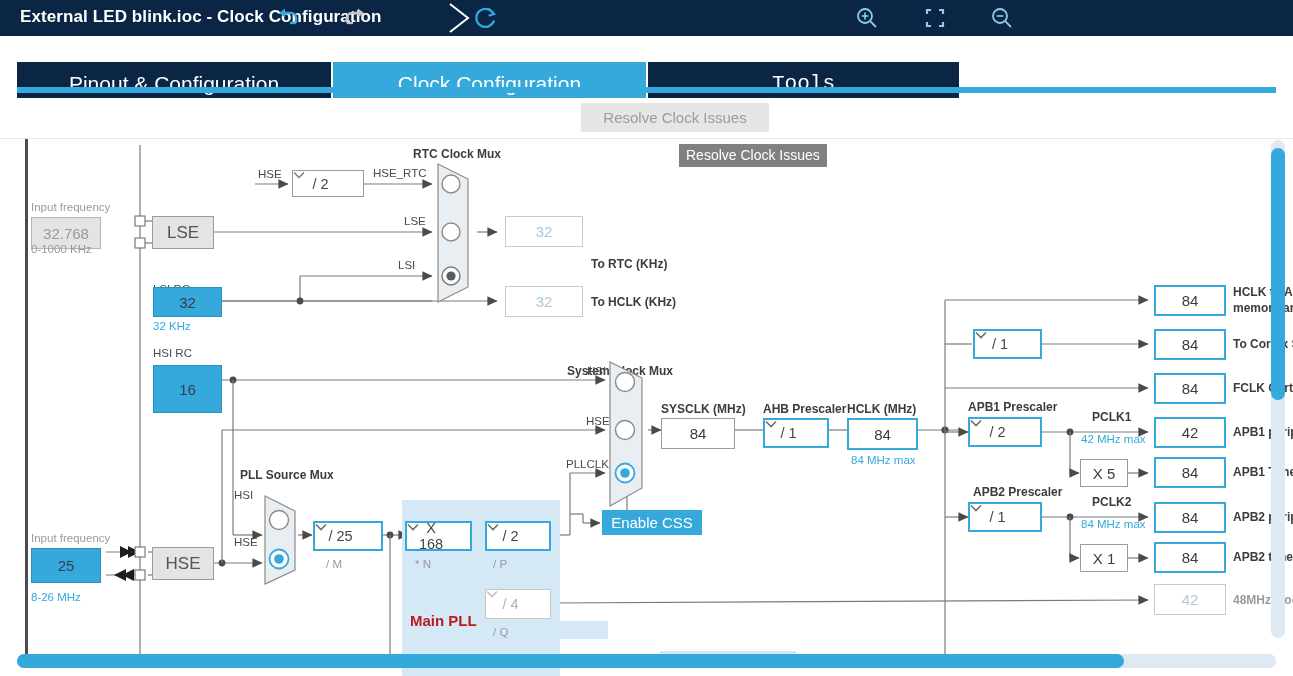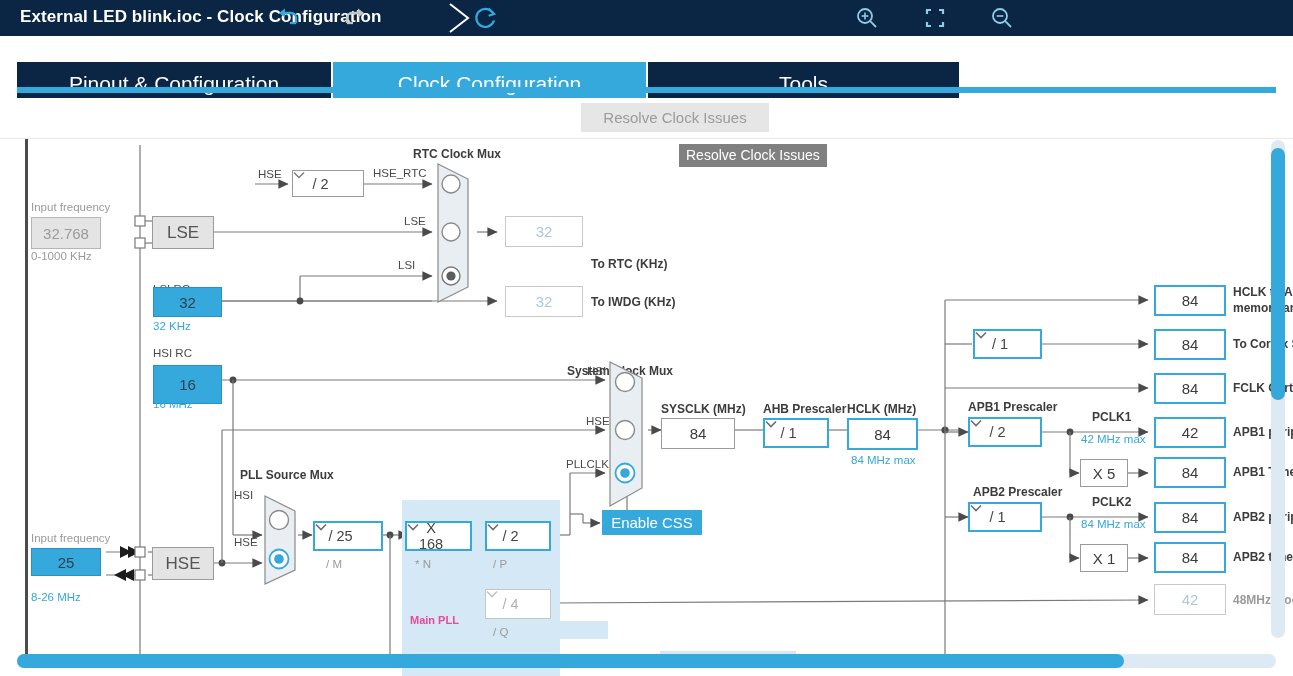"Tools" div.tab { font-family: none -> Liberation Mono, monospace }
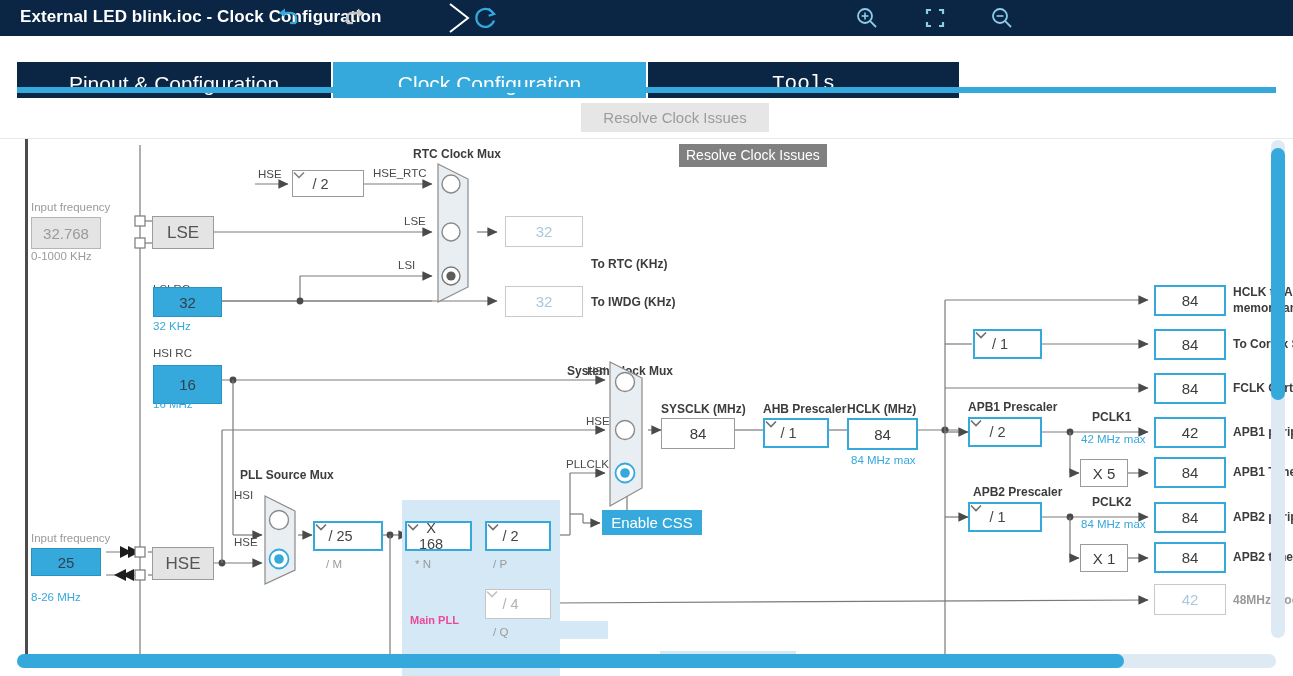"0-1000 KHz" div.lbl { top: 111px -> 104px }
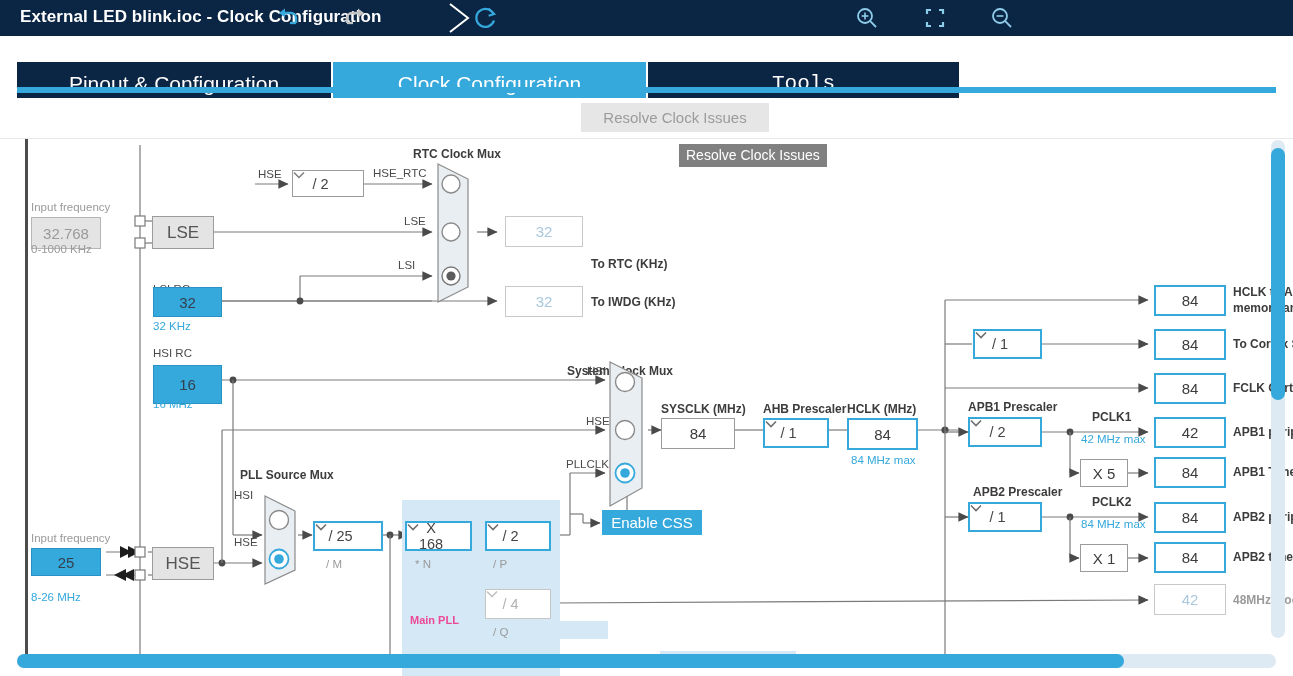"To IWDG (KHz)" div.lbl { text: IWDG -> HCLK }
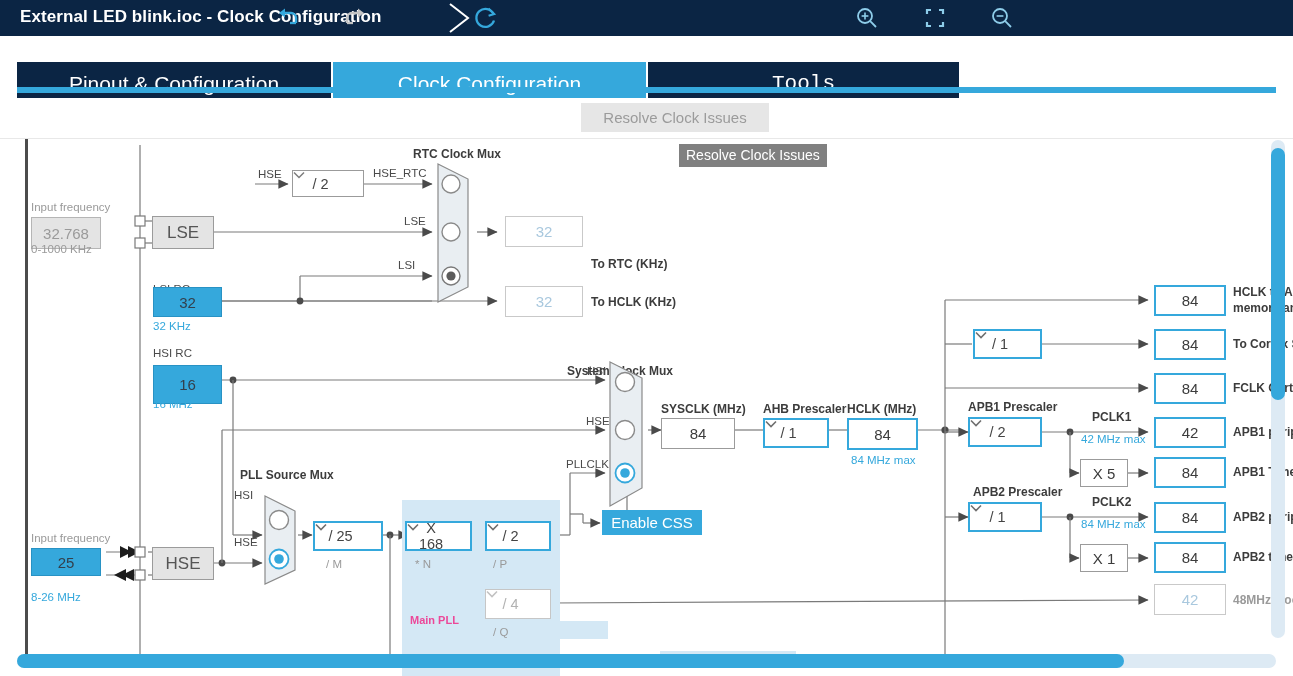"16" div.vbox { height: 39px -> 48px }
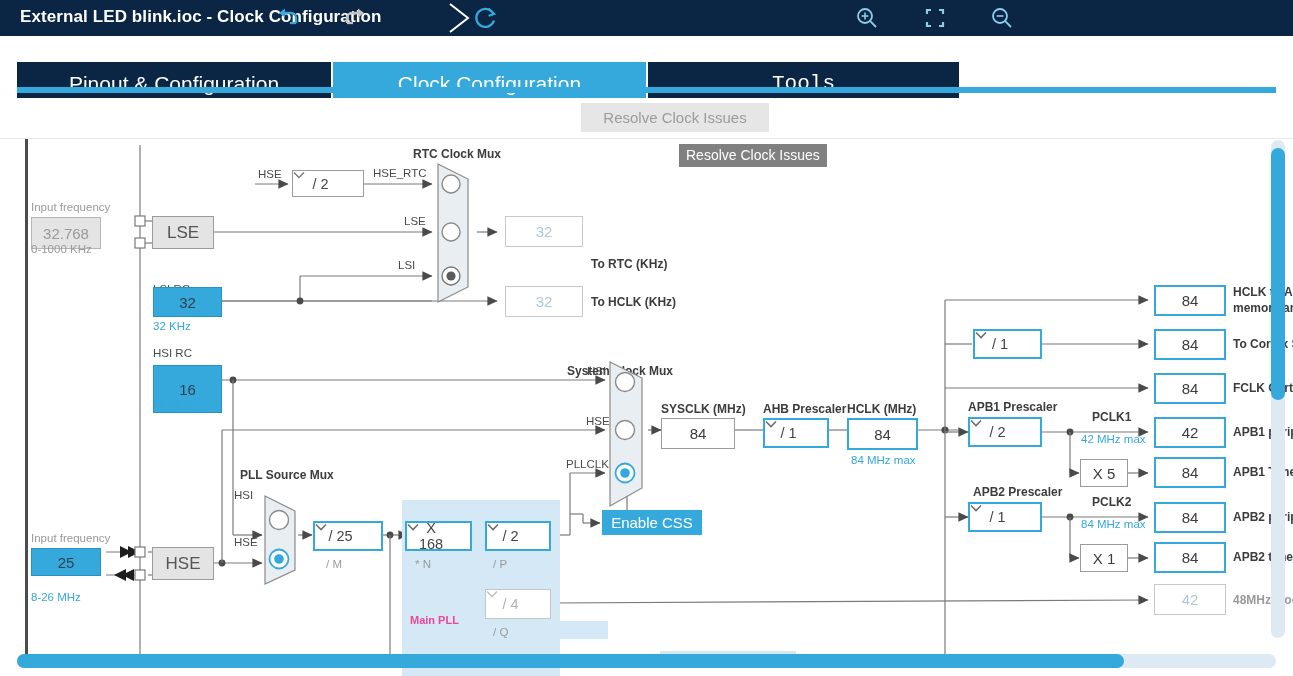"25" div.vbox { height: 28px -> 35px }
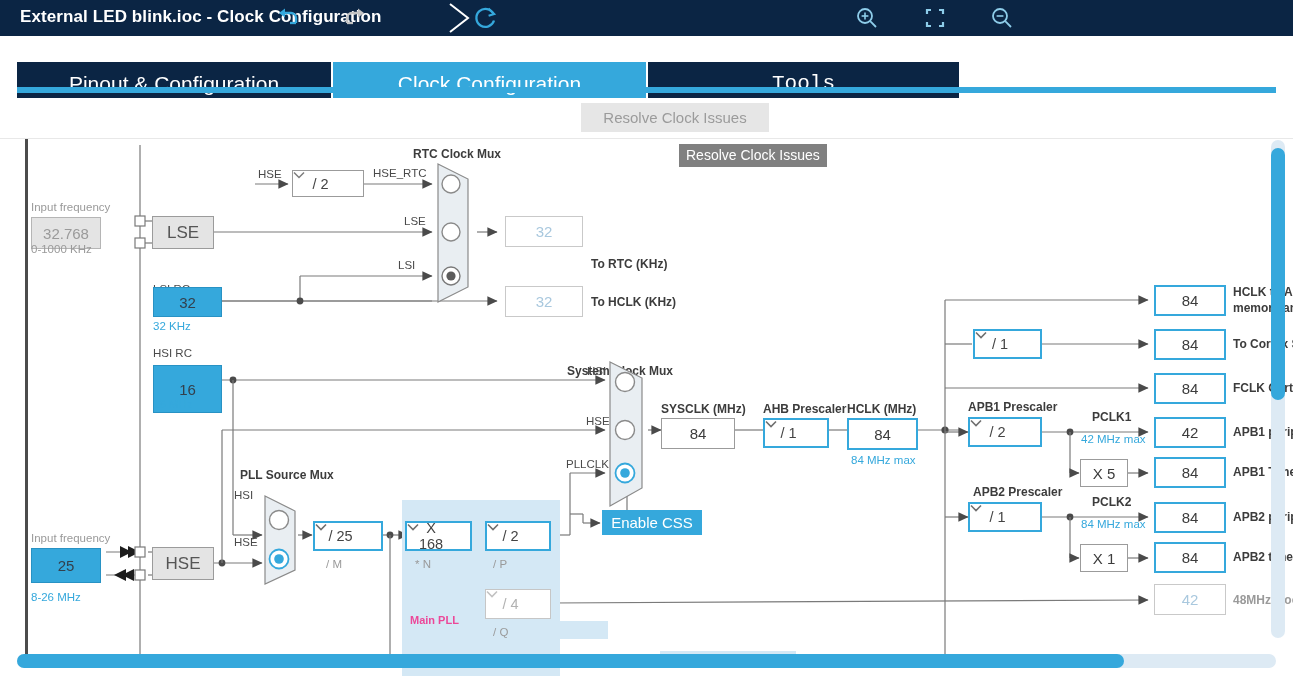"Main PLL" .lbl.dark { color: #ec4899 -> #b91c1c; font-size: 11px -> 15px }
